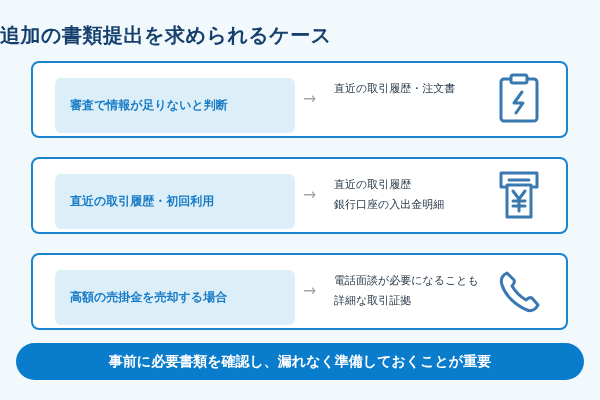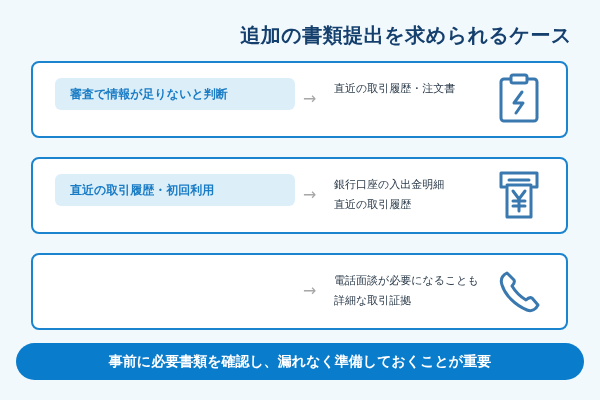"追加の書類提出を求められるケース" .title { text-align: right -> left }
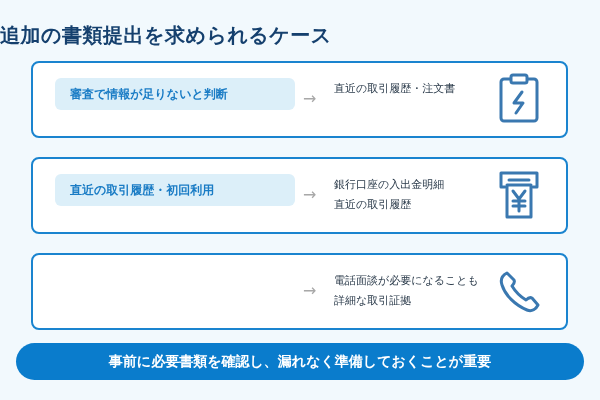"審査で情報が足りないと判断" .case-box { height: 32px -> 55px }
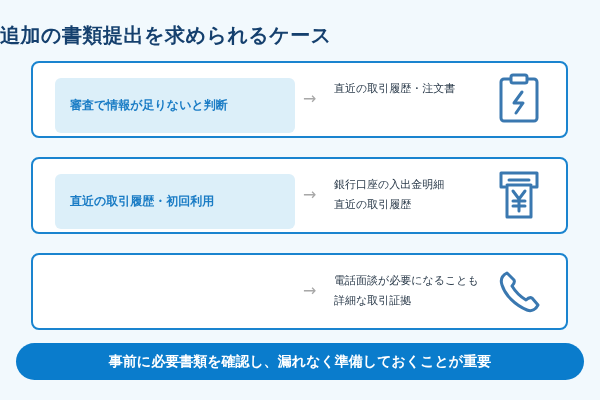"銀行口座の入出金明細" div { order: before "直近の取引履歴" -> after "直近の取引履歴" }
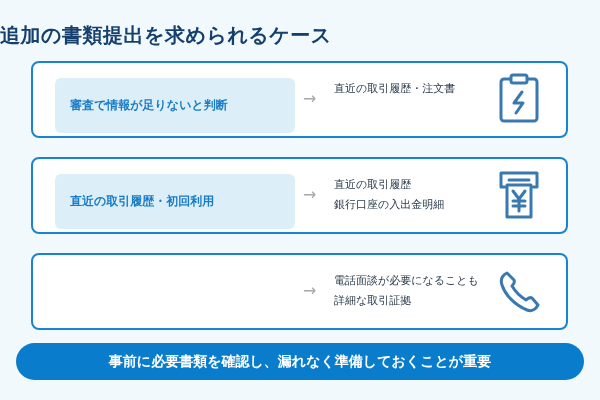"高額の売掛金を売却する場合" div.case-box { html: none -> <div>高額の売掛金を売却する場合</div> }
